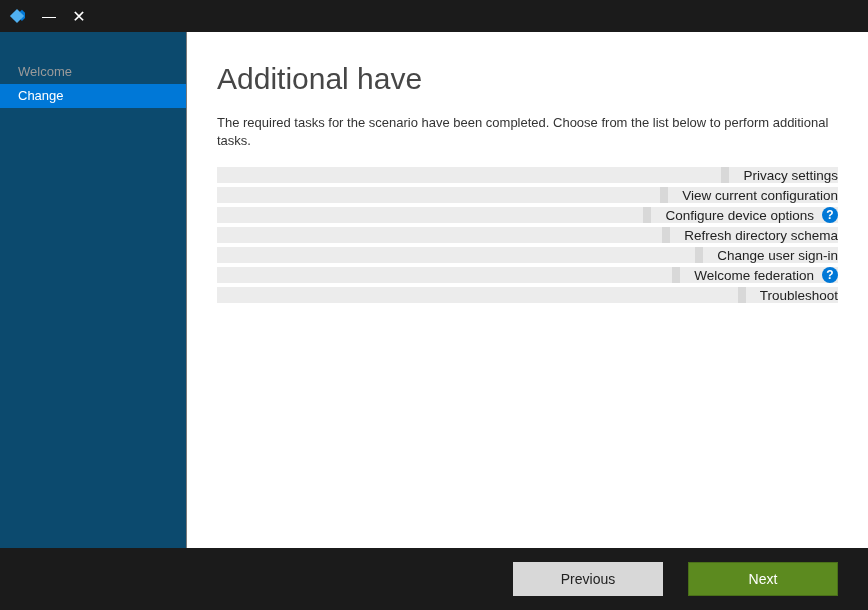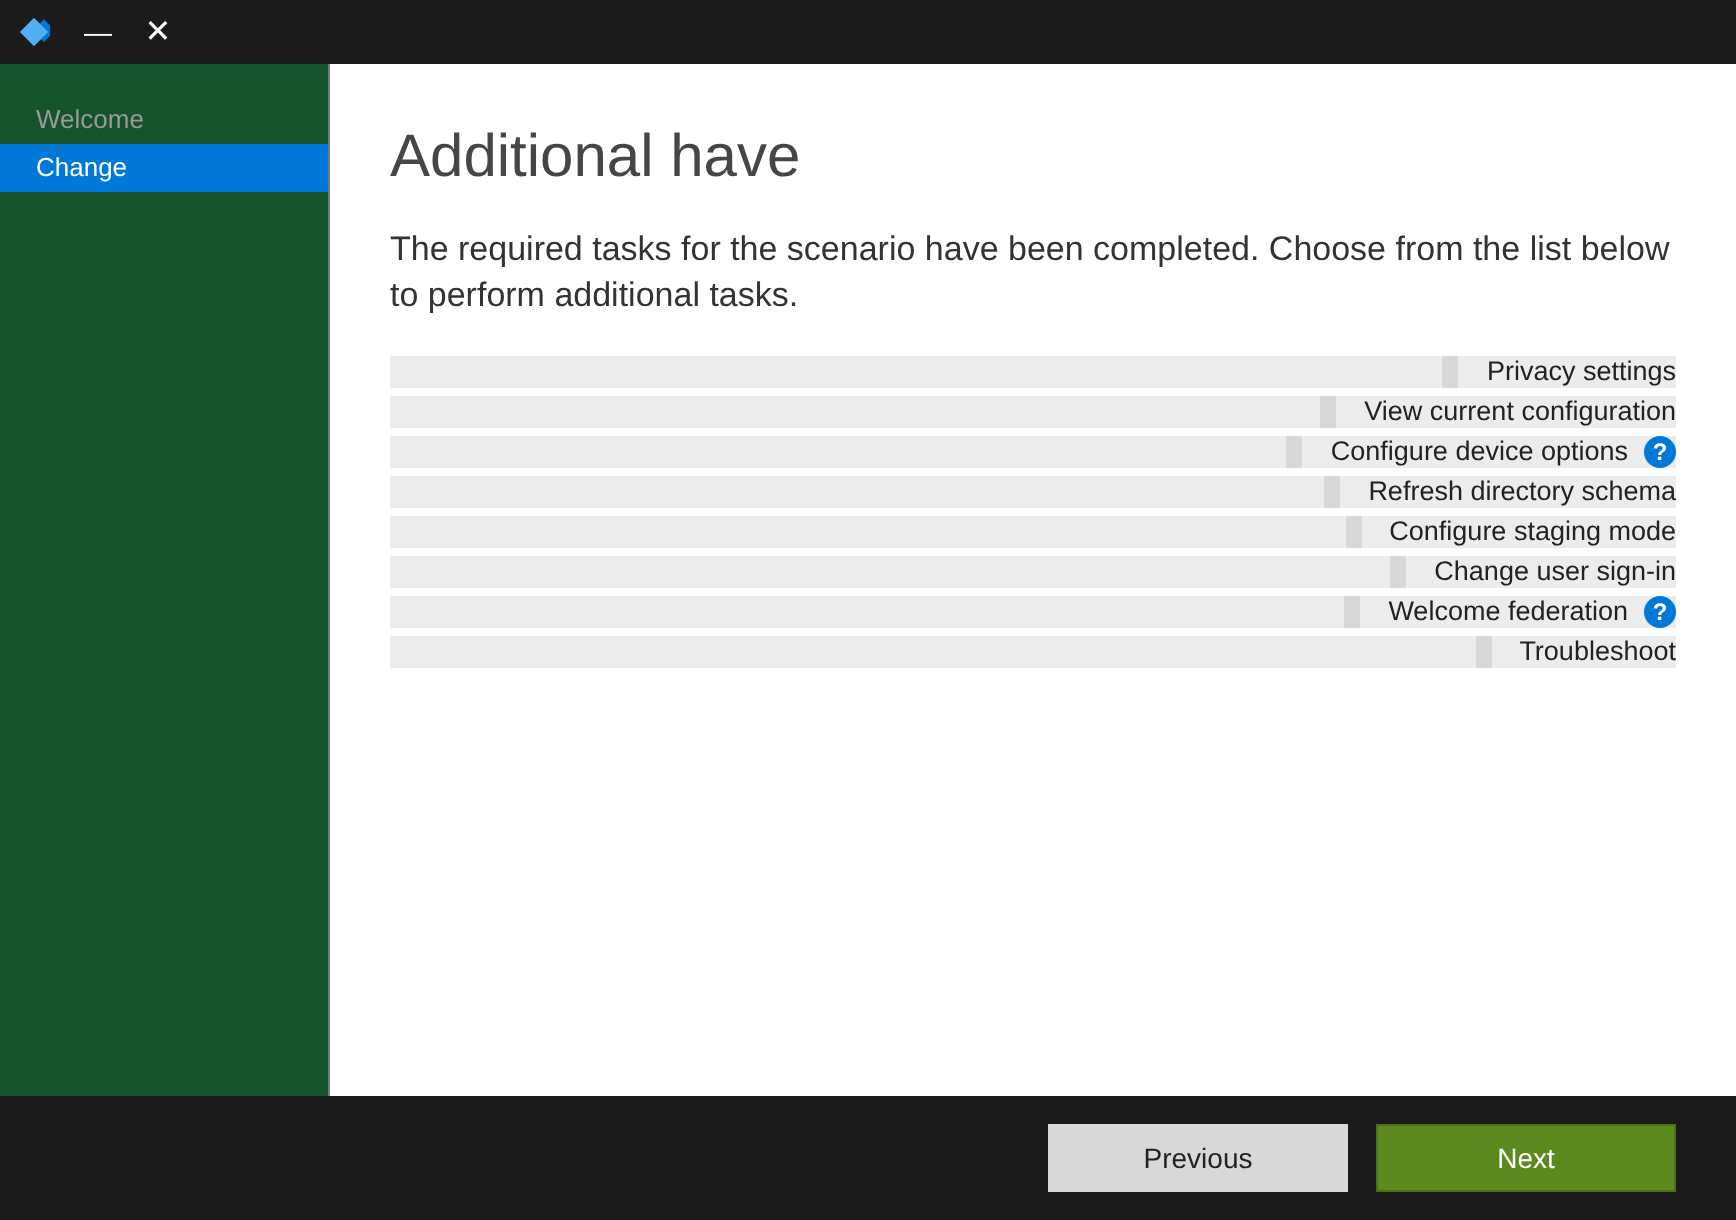"Welcome" .sidebar { background: #14532d -> #0c4a6e; padding-top: 16px -> 28px; width: 165px -> 187px }
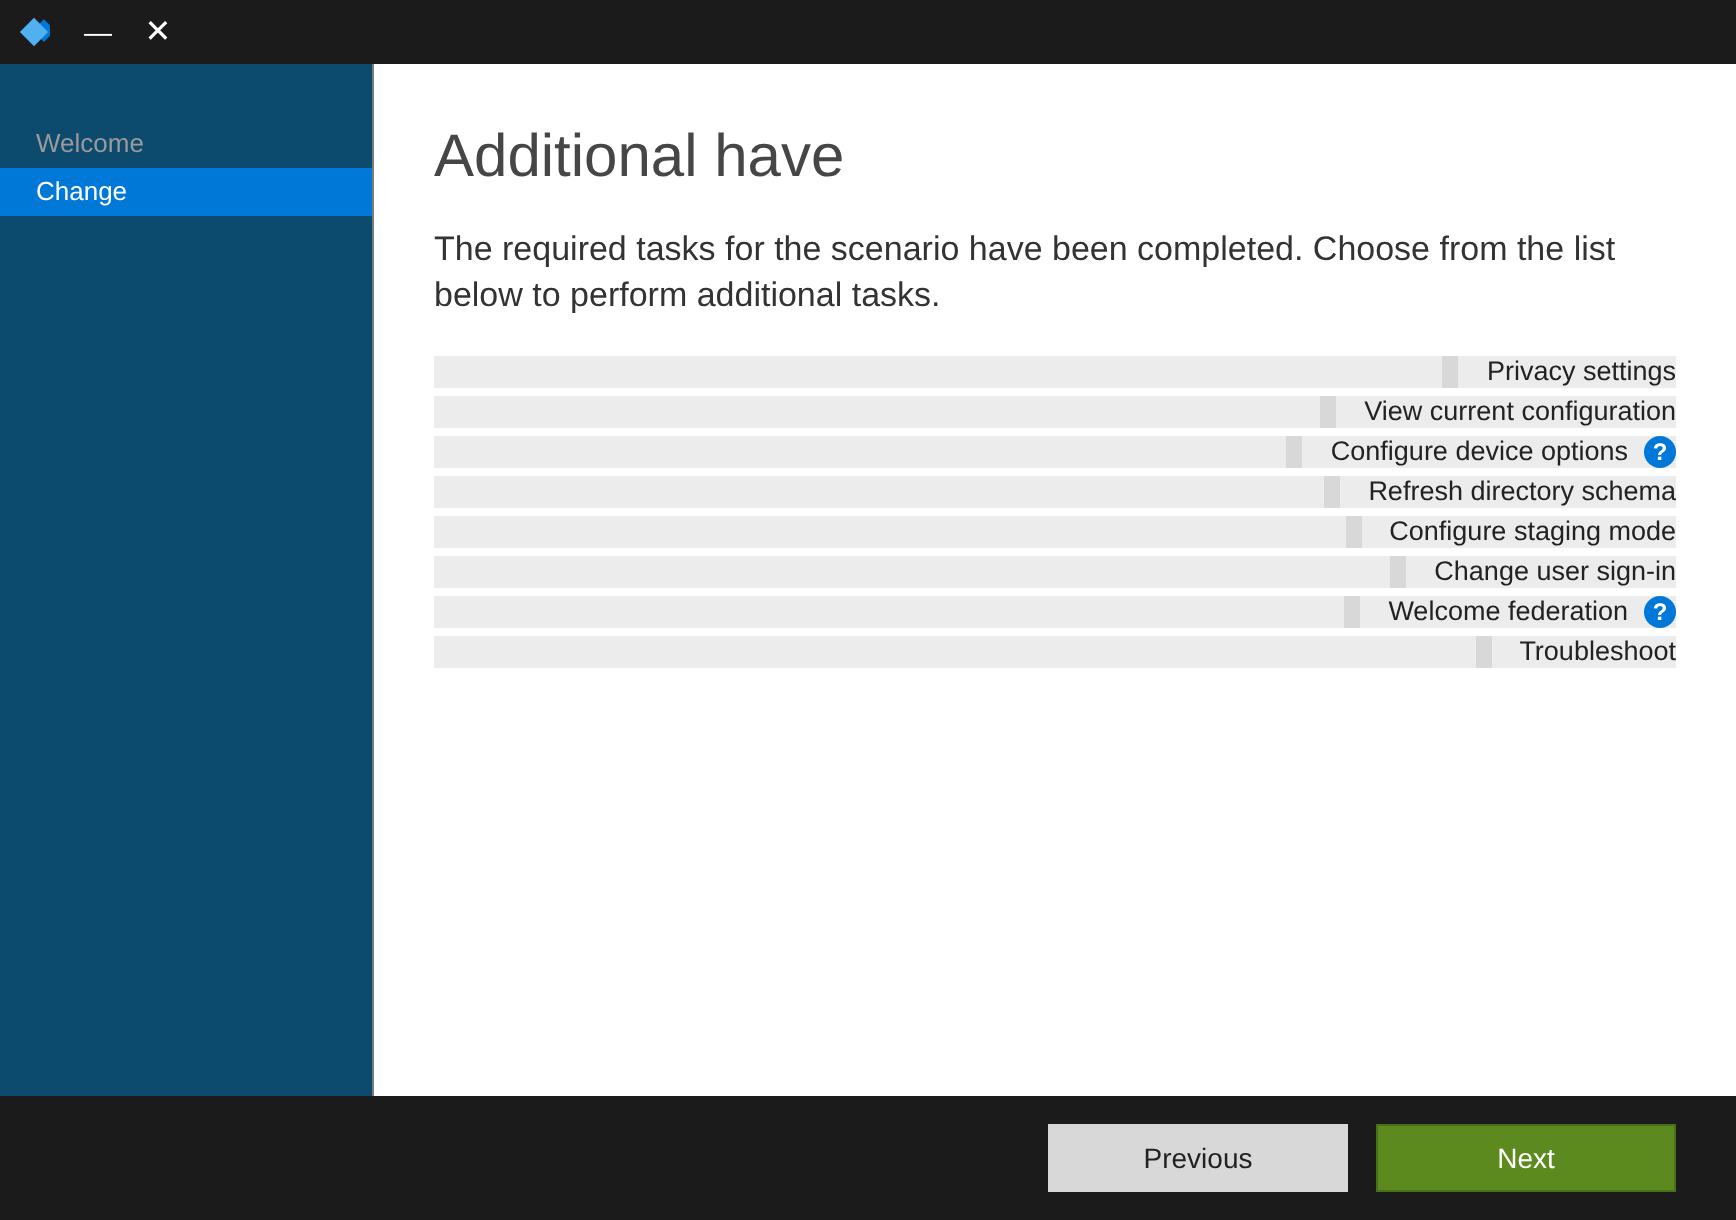"The required tasks for the" .main .desc { font-size: 17px -> 13px }
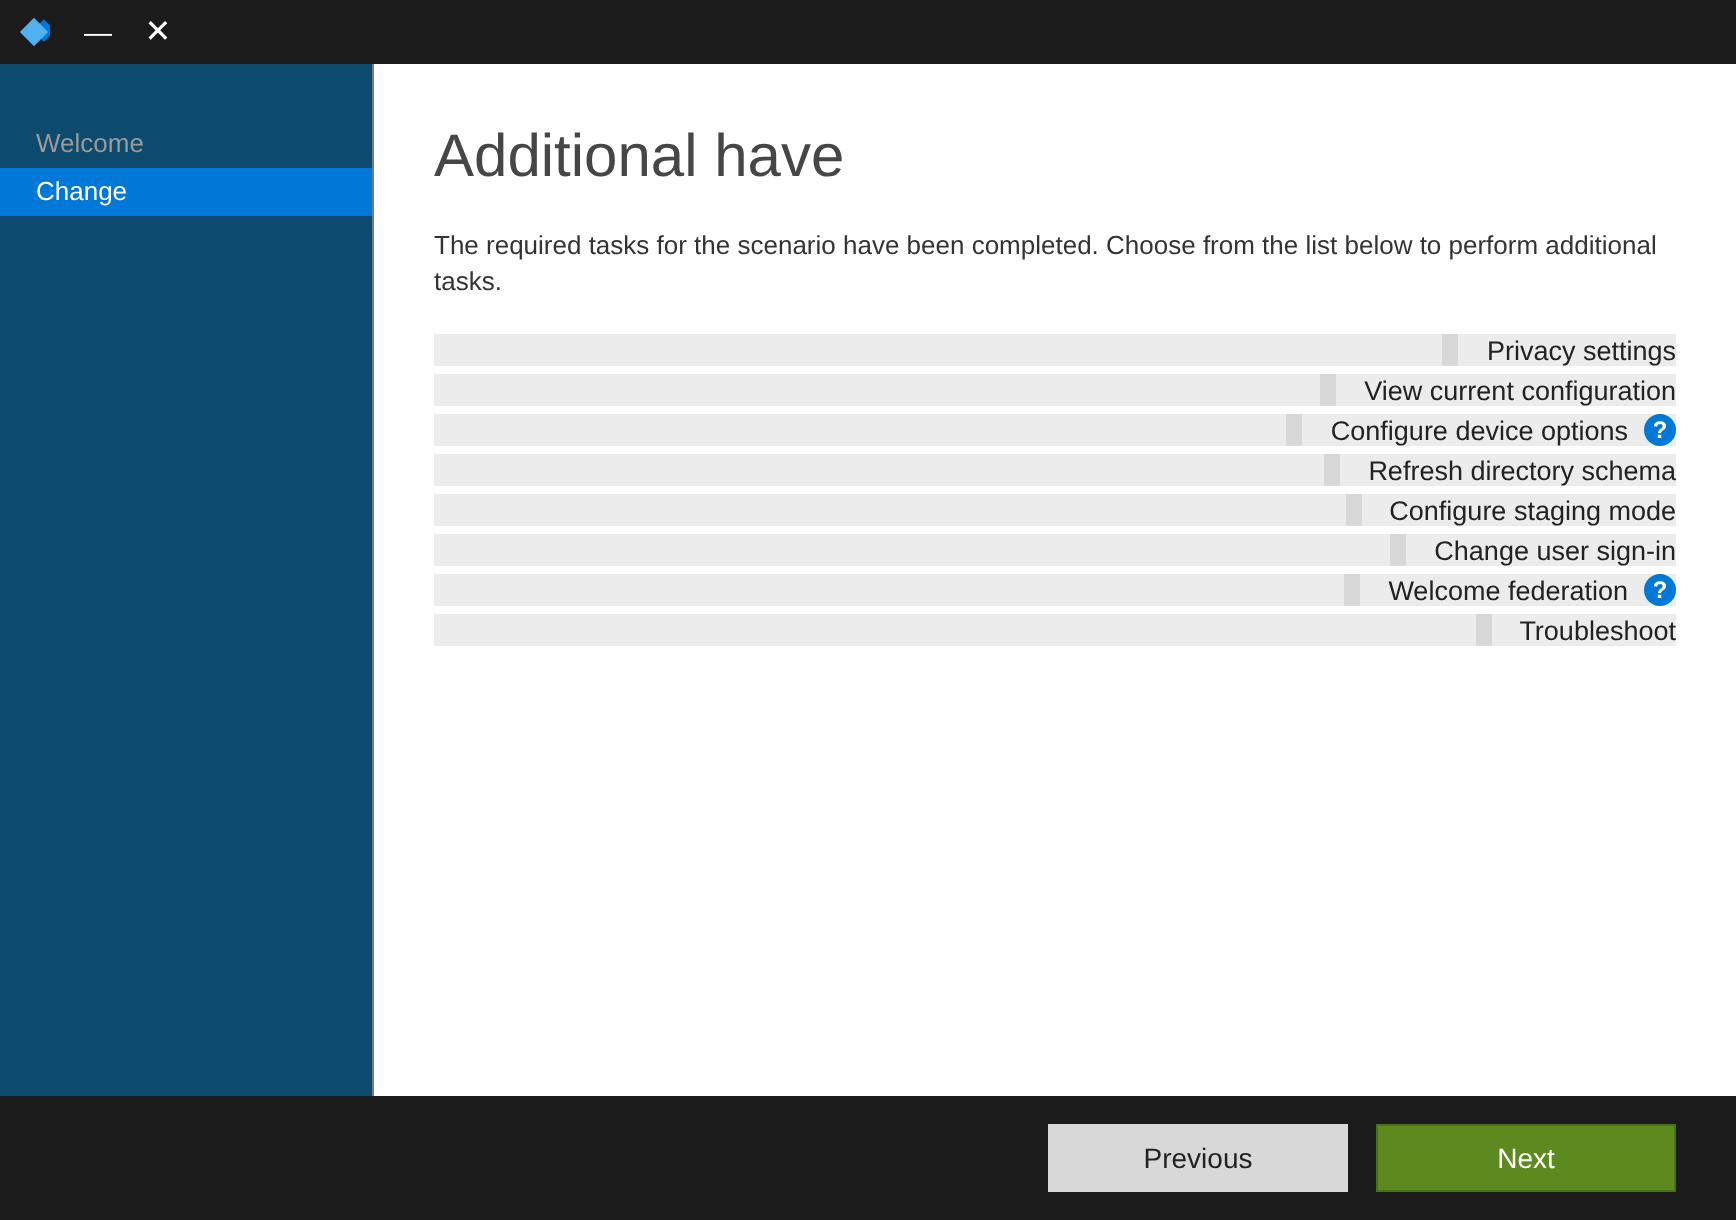"Configure staging mode" div.task { html: <div> <div></div> <span>Configure staging mode</span> </div> -> none }
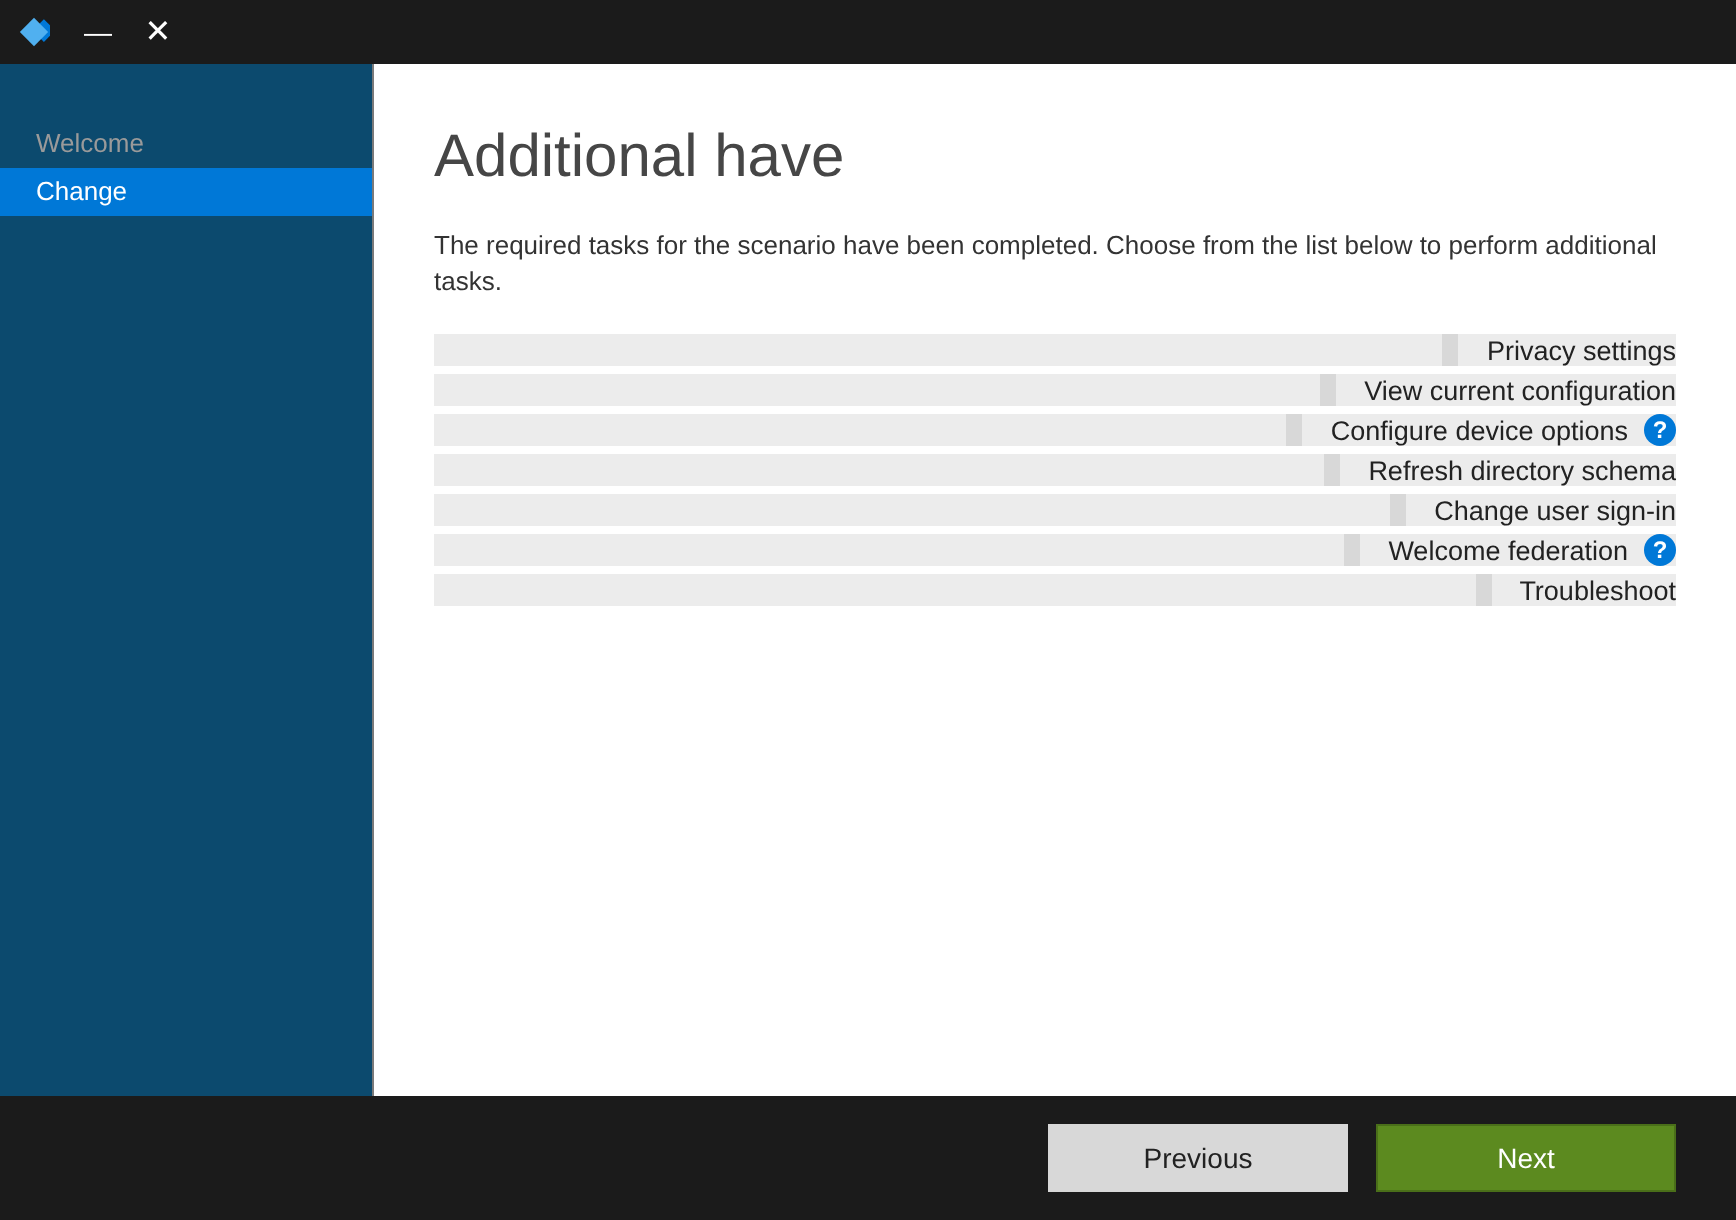"Previous" .footer { gap: 14px -> 25px }
